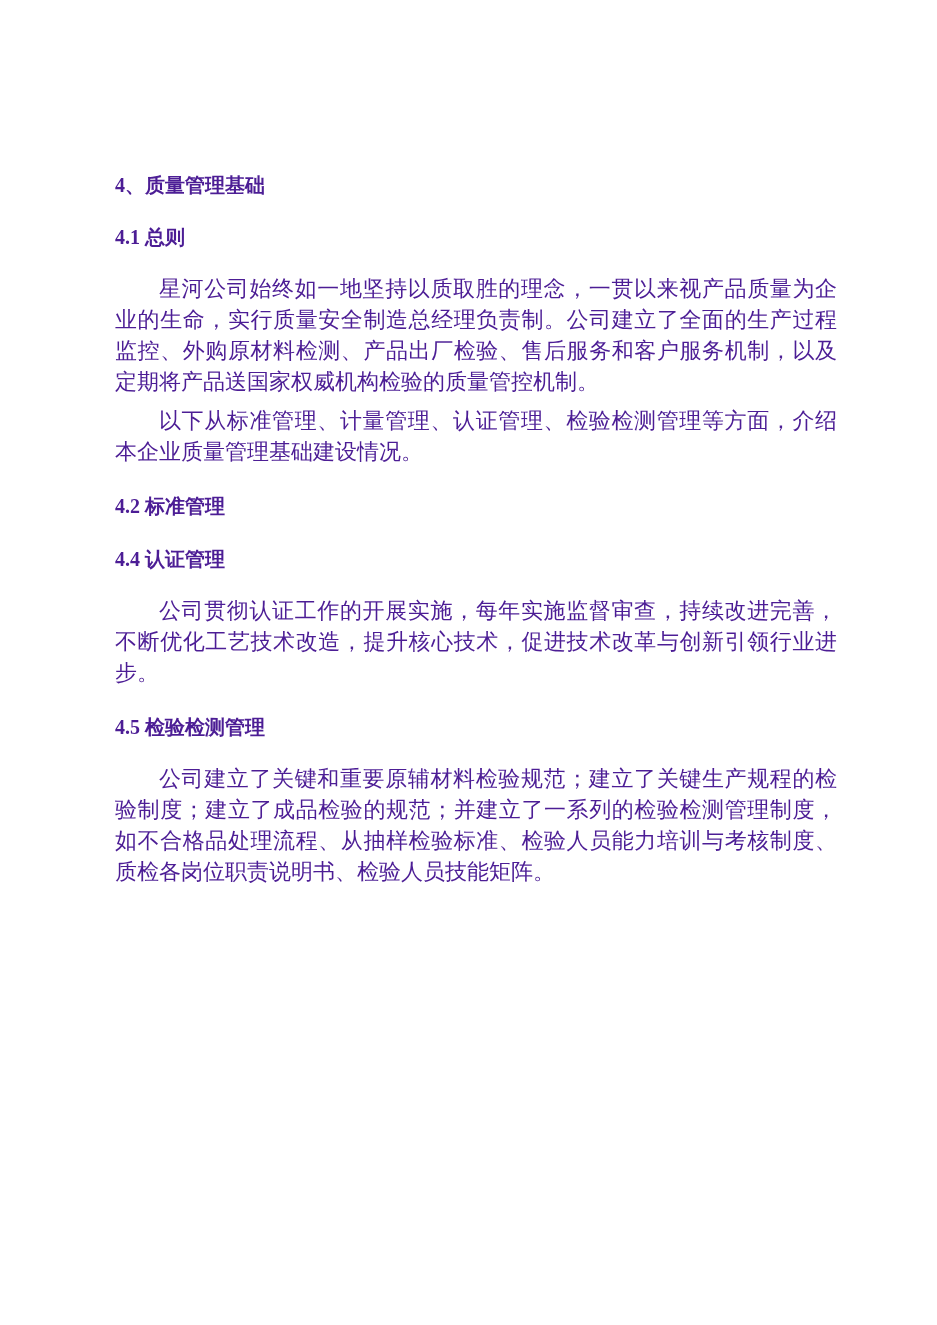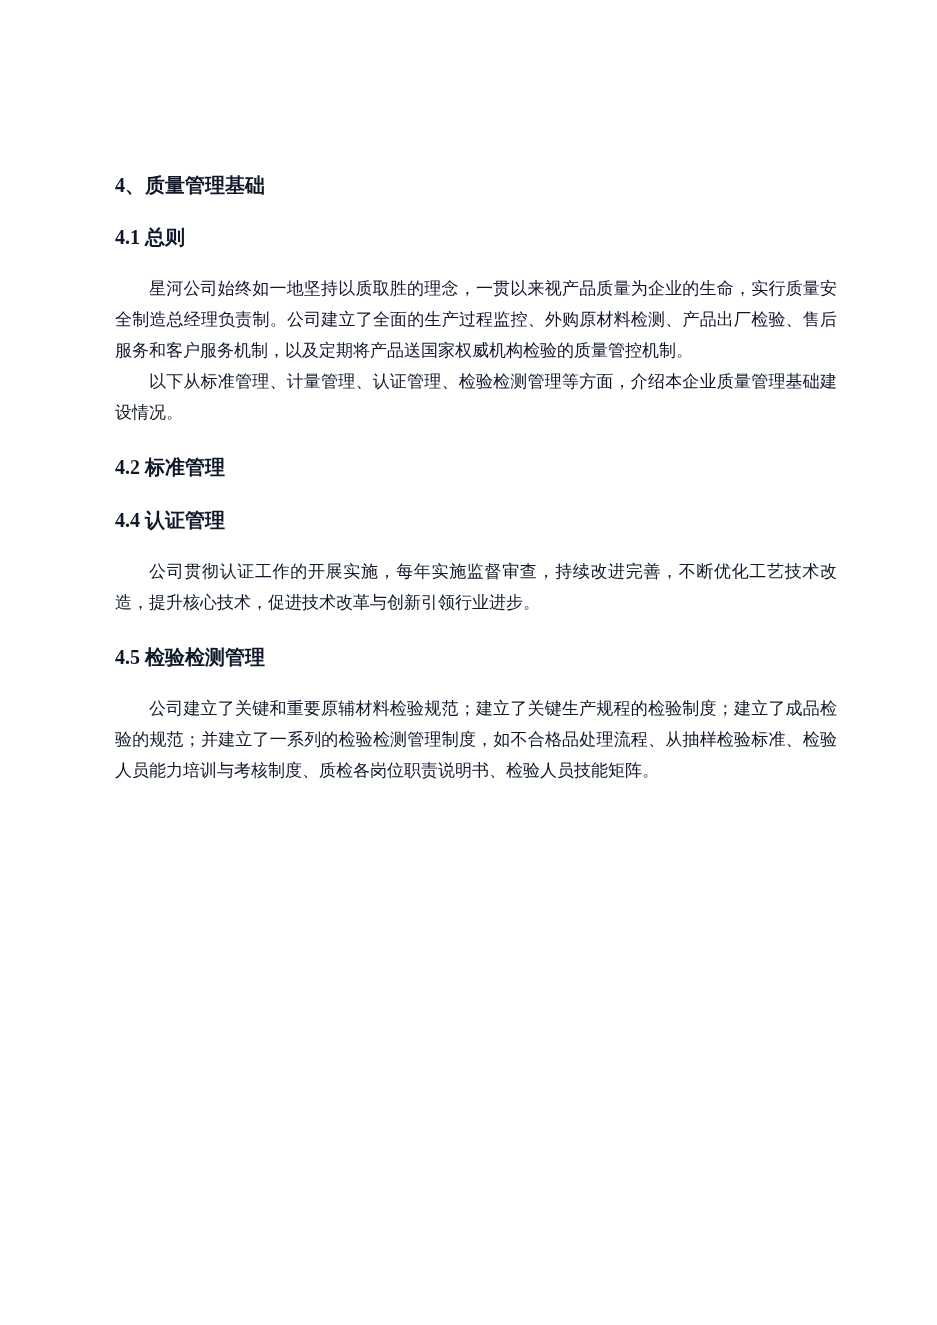"4、质量管理基础" .page { color: #0f172a -> #4c1d95 }
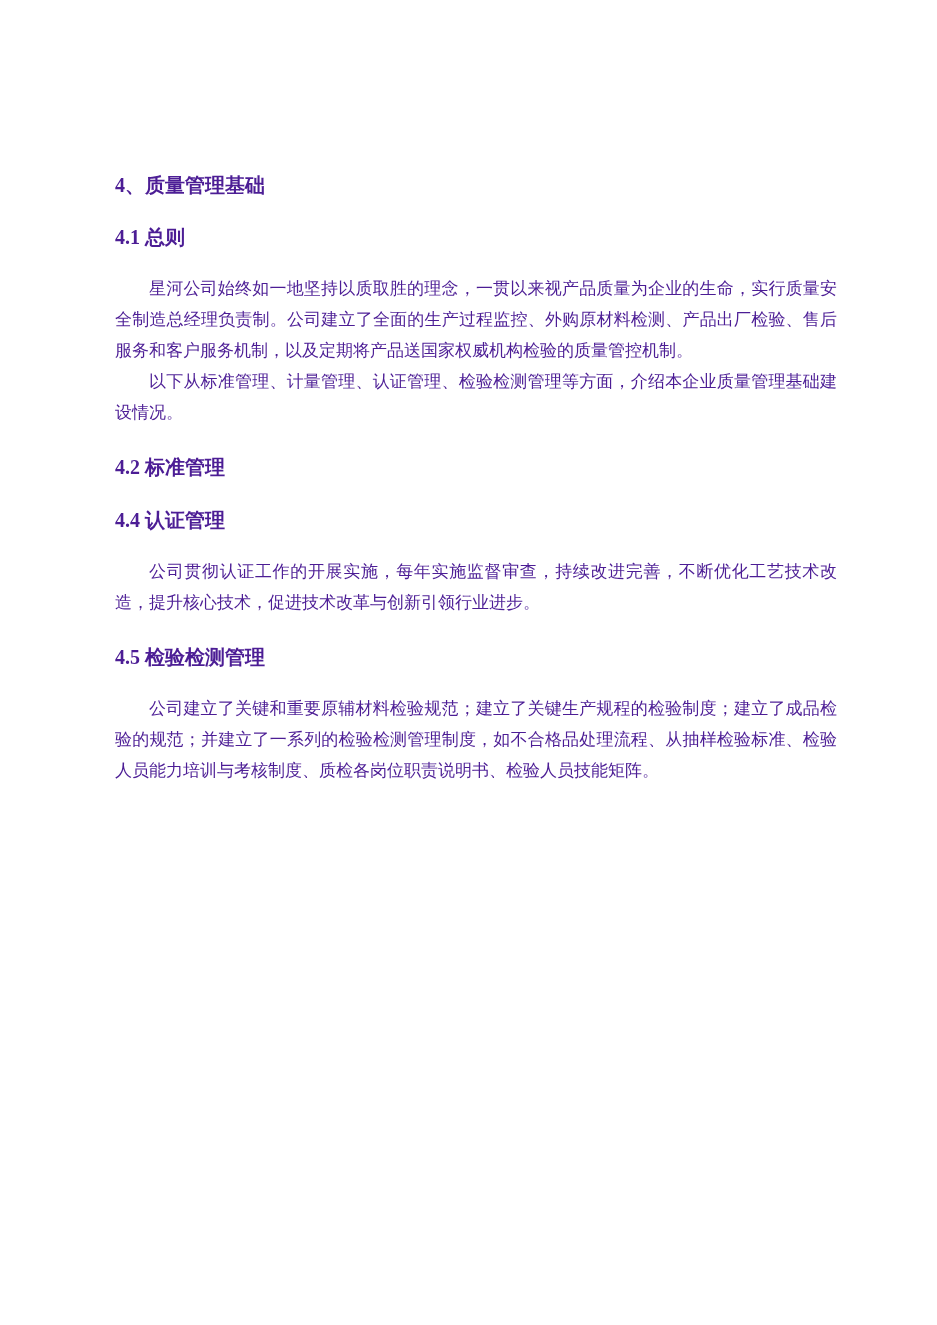"星河公司始终如一地坚持以质取胜的理念，一贯以来视产品质量为企业的生命，实行质量安" .para { font-size: 17px -> 22px }
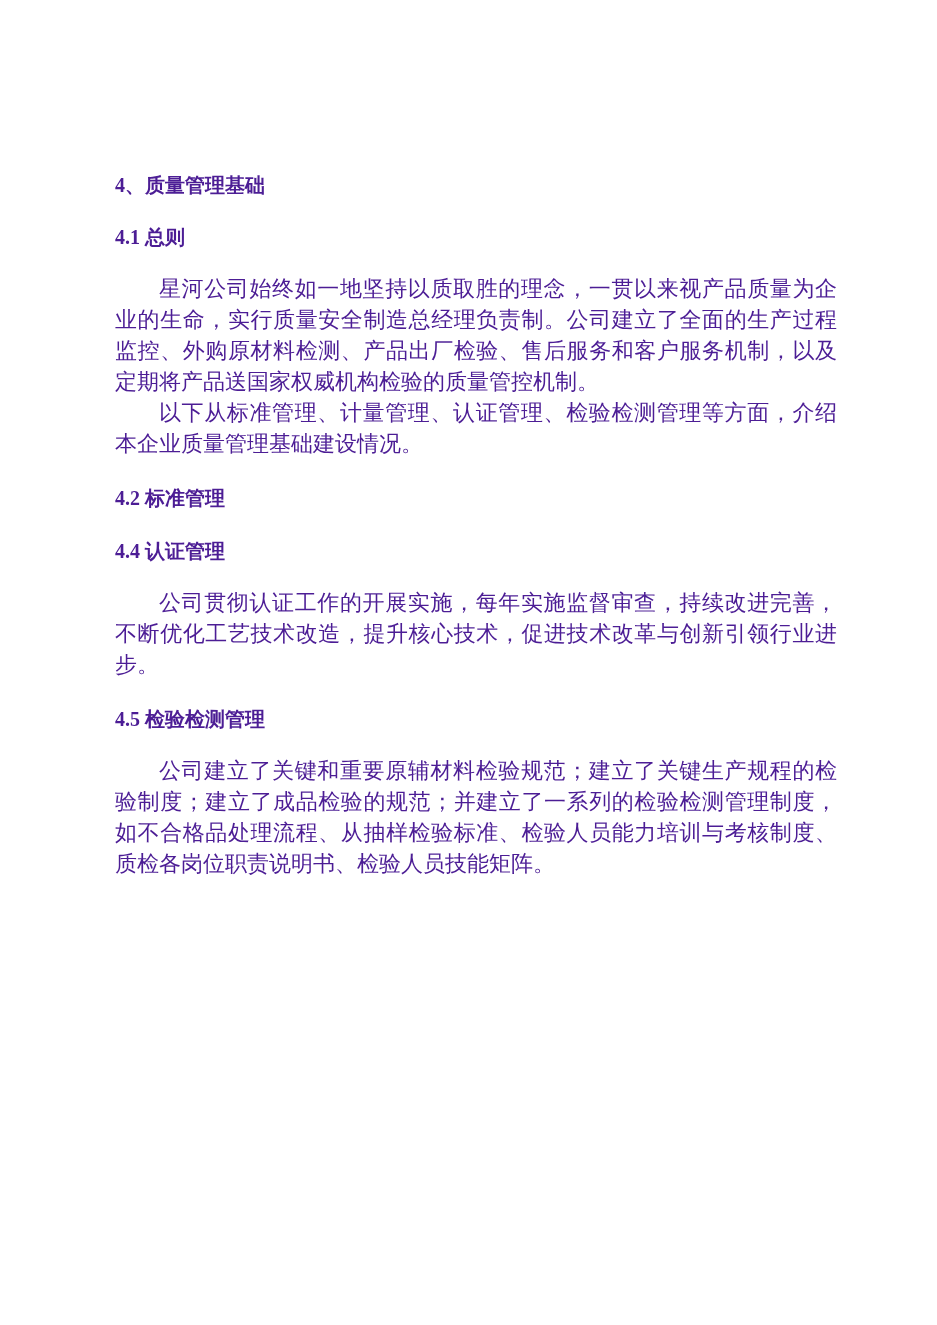"以下从标准管理、计量管理、认证管理、检验检测管理等方面，介绍本企业质量管理基础建" .para + .para { margin-top: 0 -> 8px }
